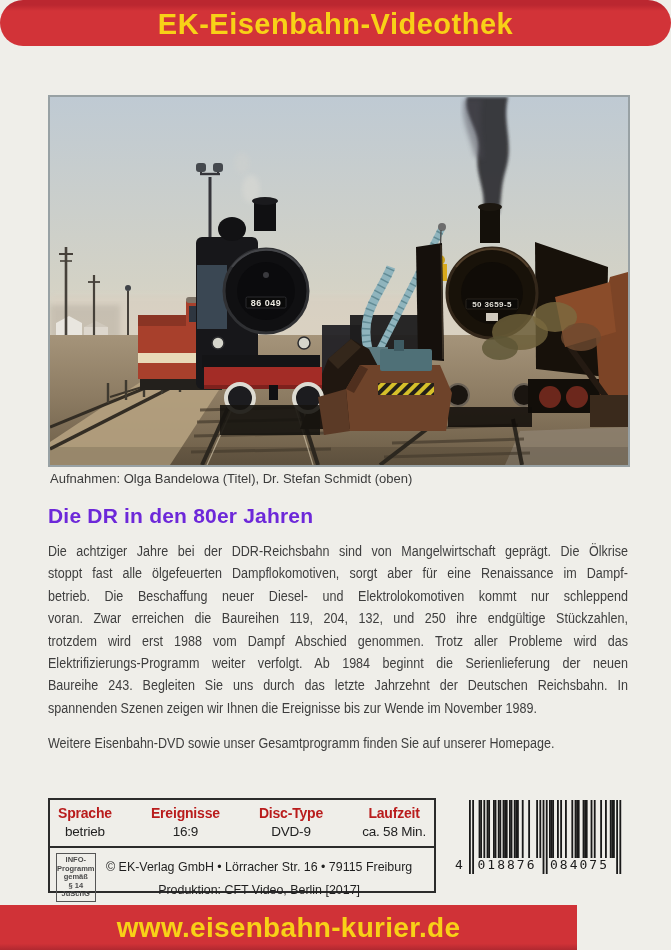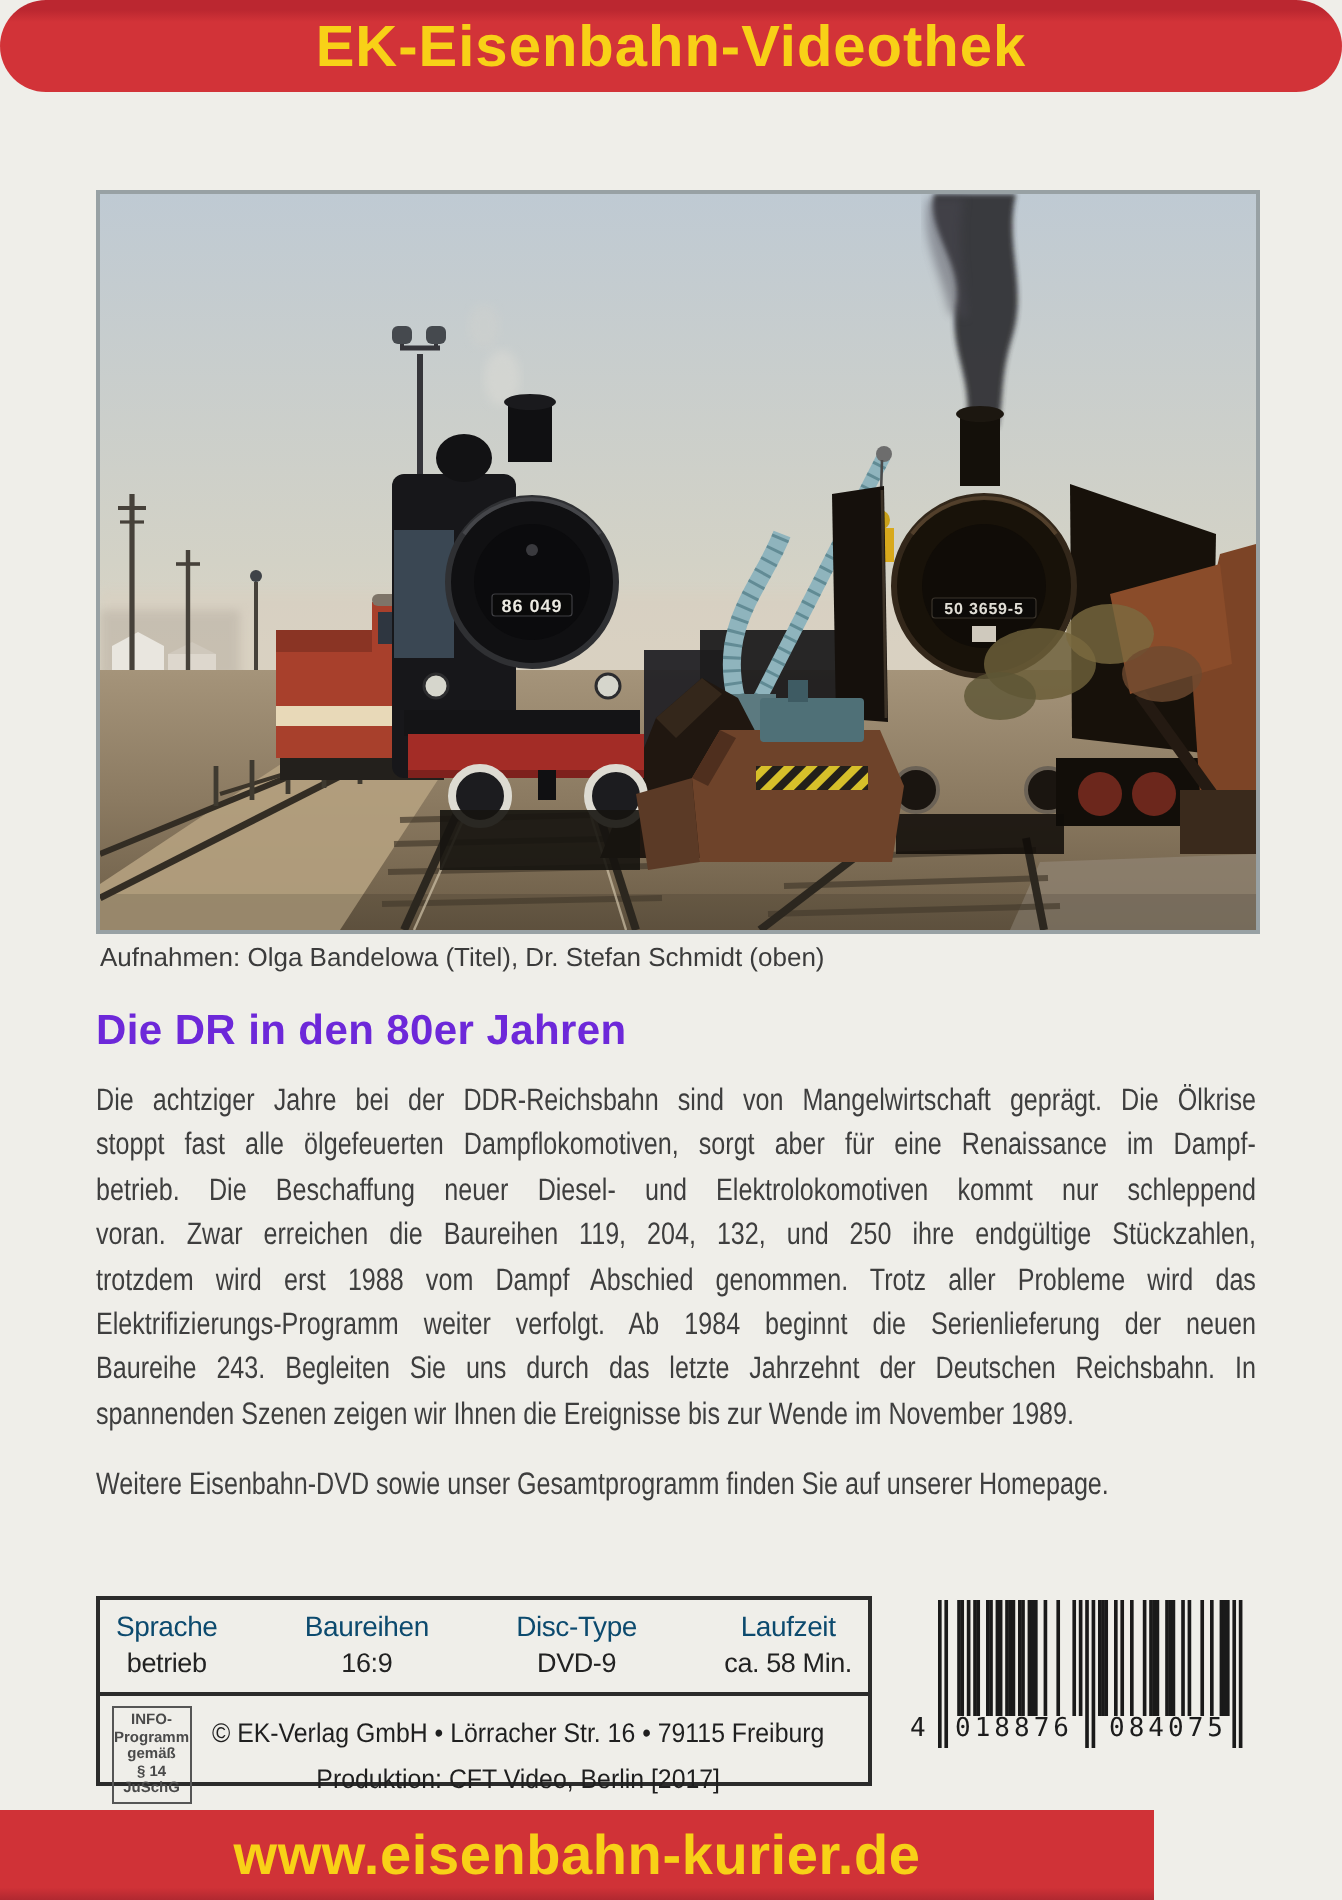"Sprache" .spec-label { color: #0c4a6e -> #b91c1c; font-weight: normal -> bold }
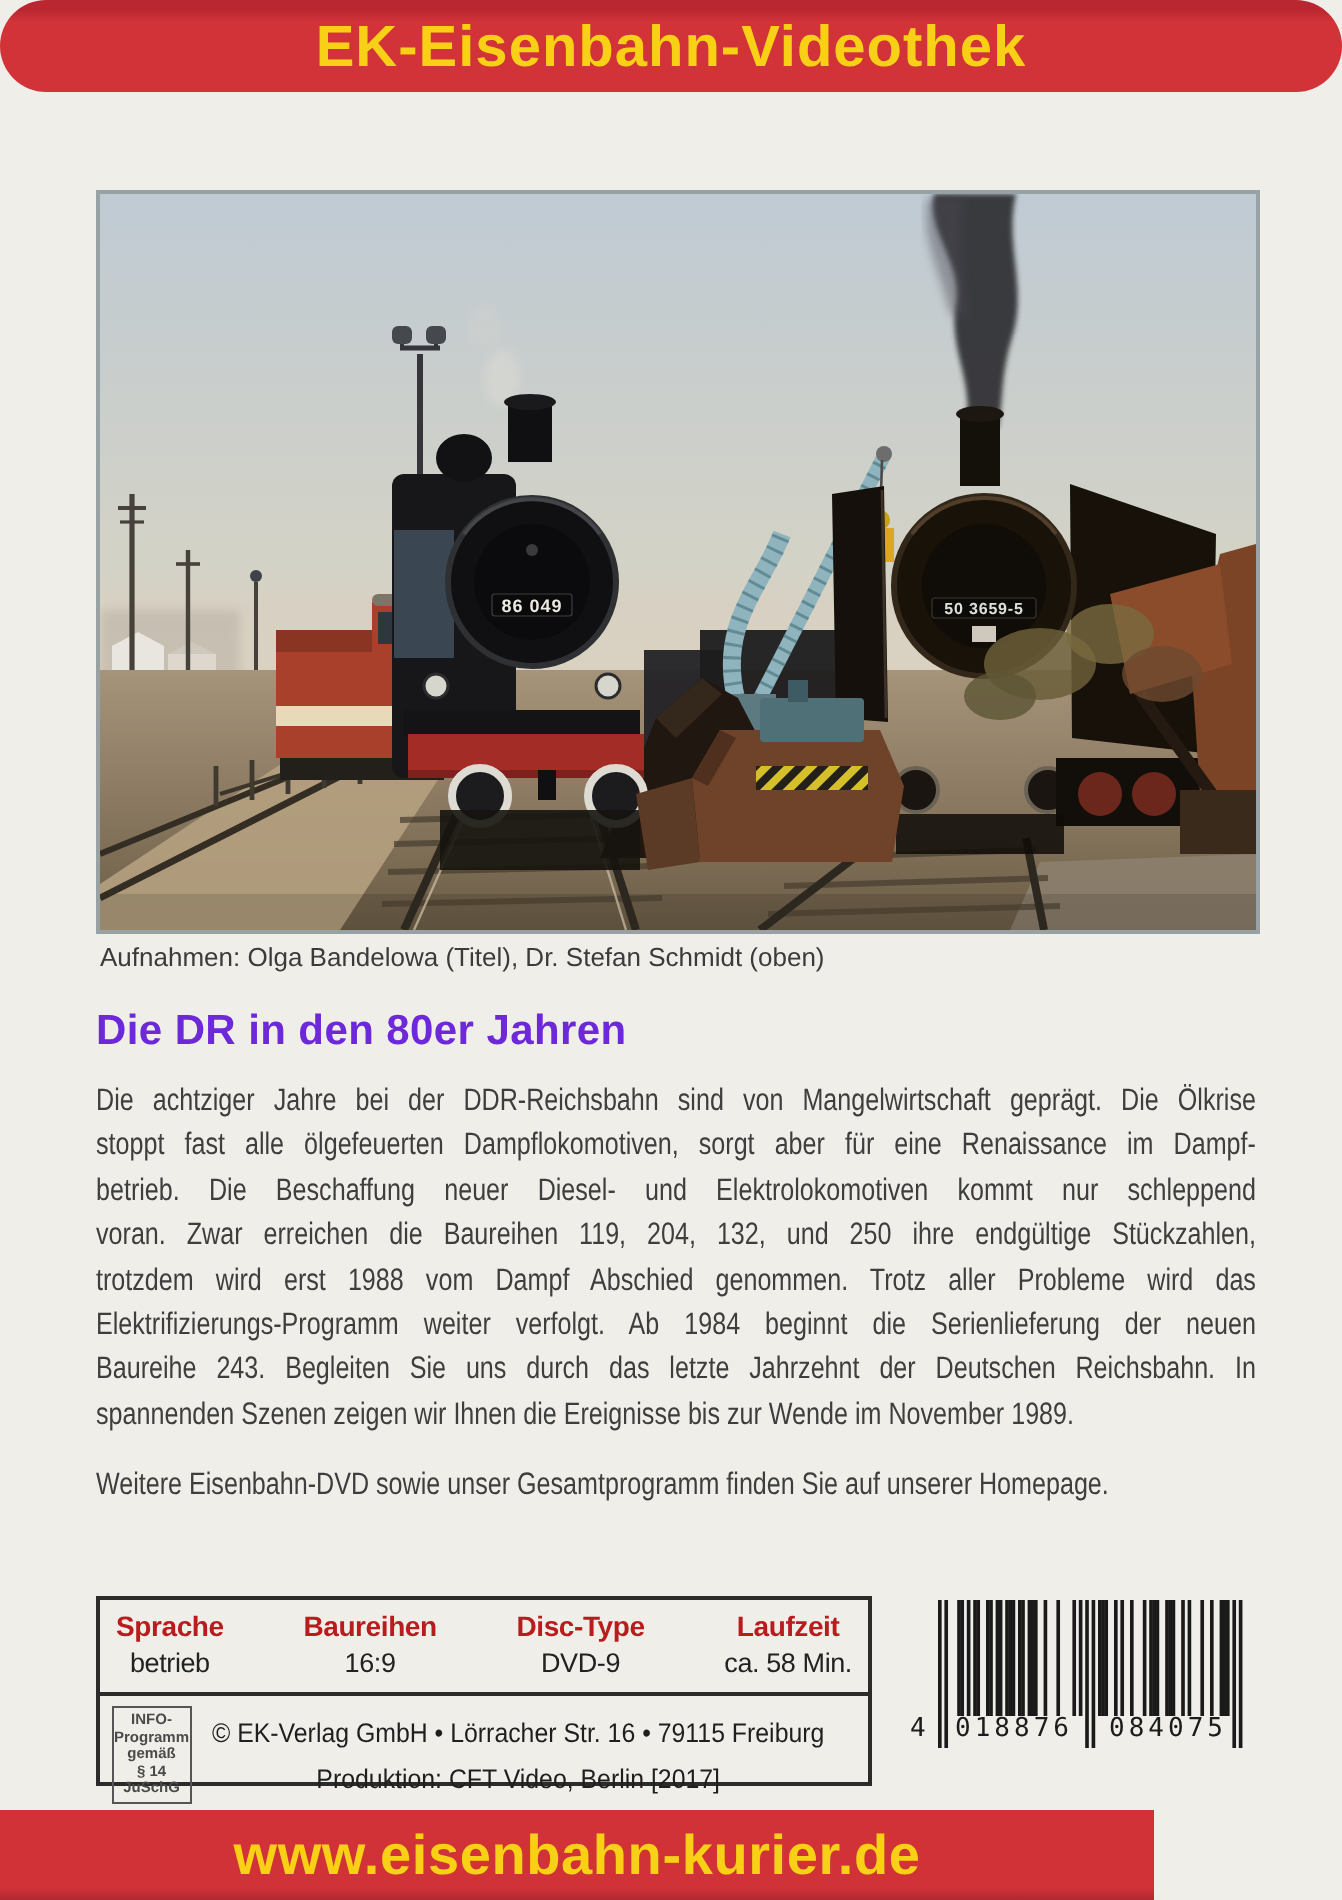"Baureihen" div.spec-label { text: Baureihen -> Ereignisse }
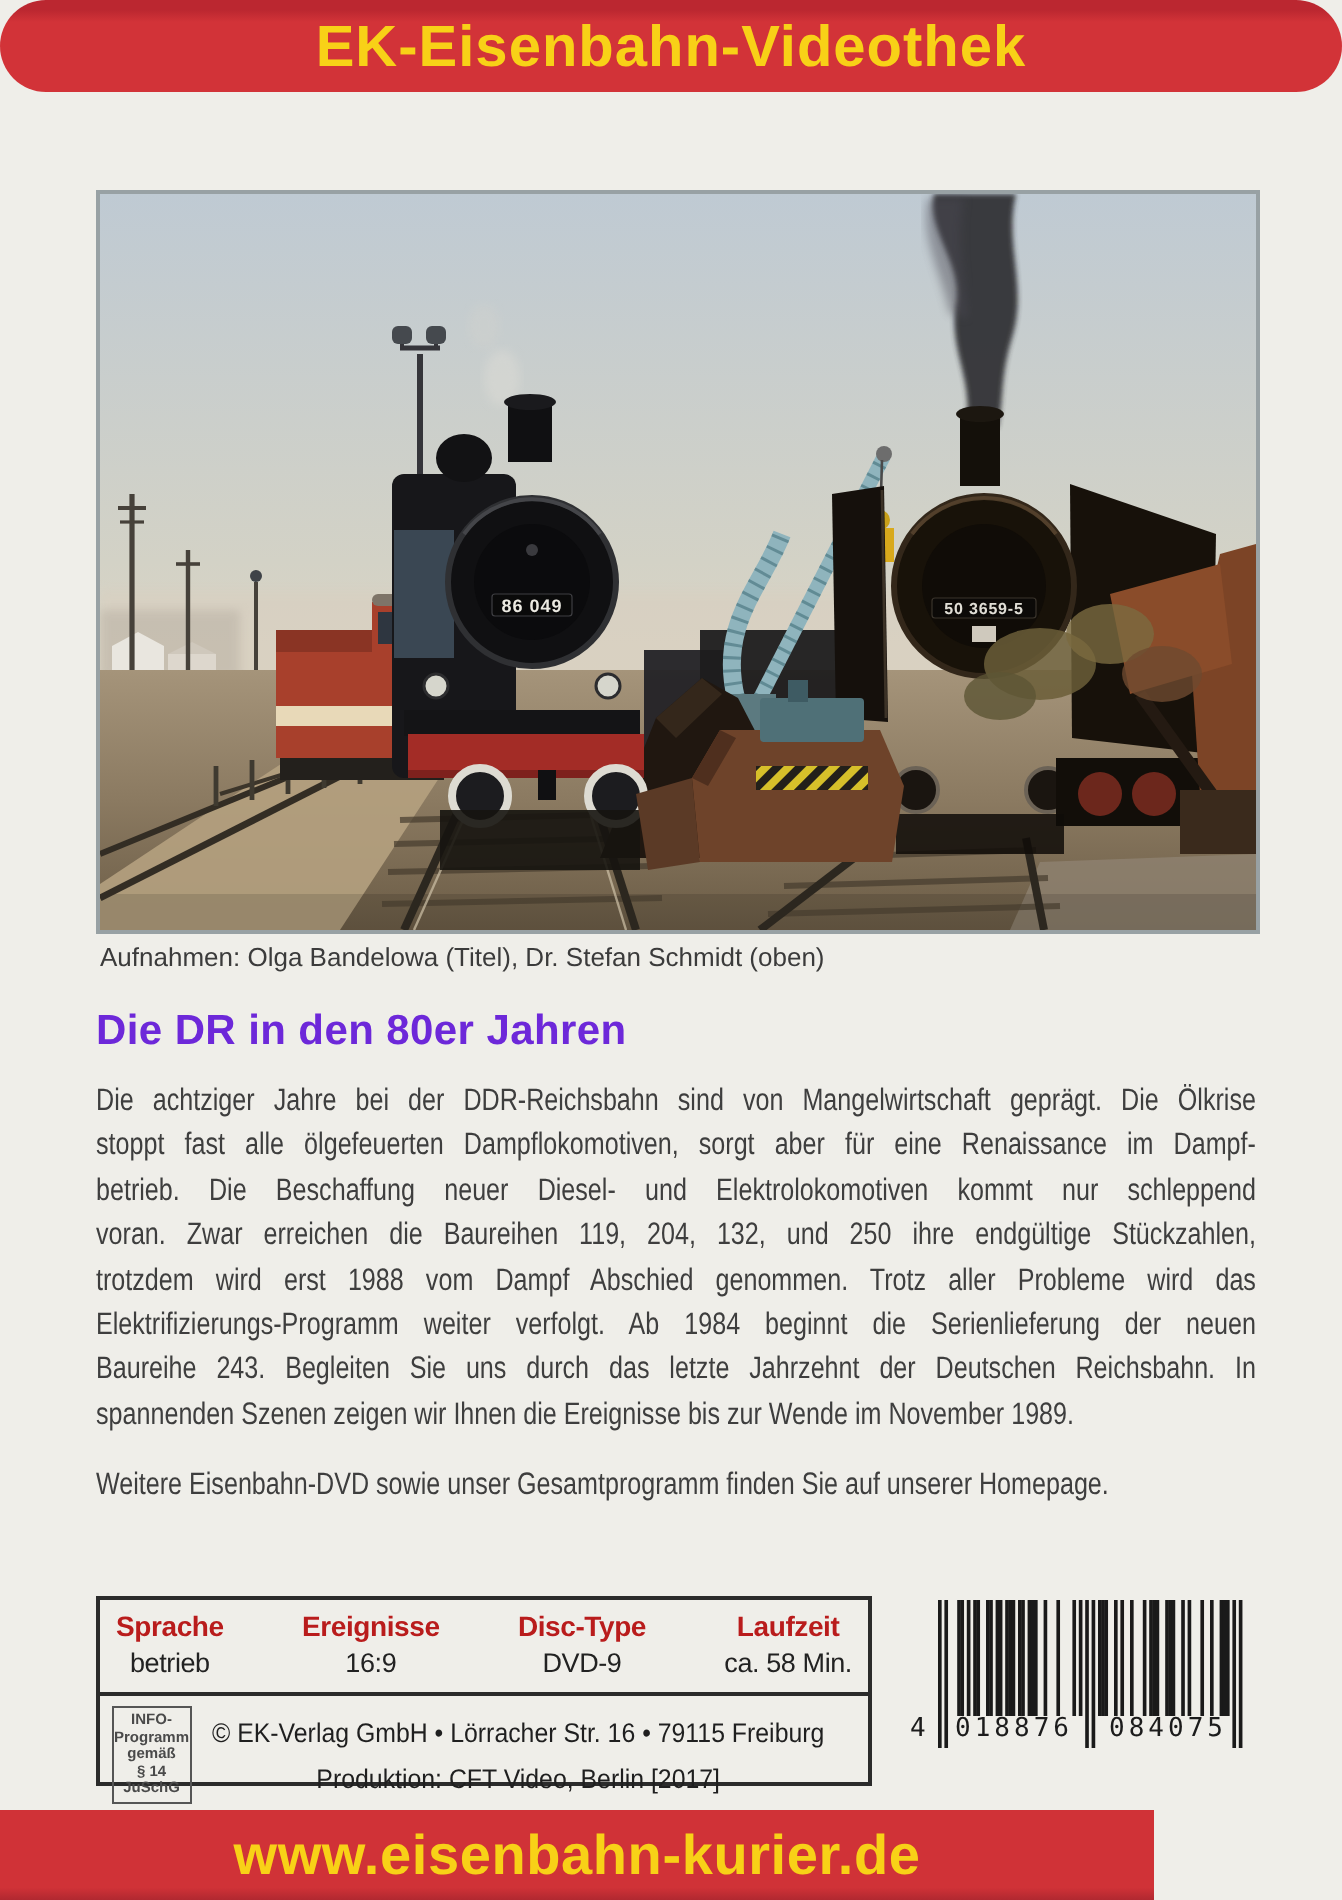"084075" .bc-g2 { text-align: center -> none }
